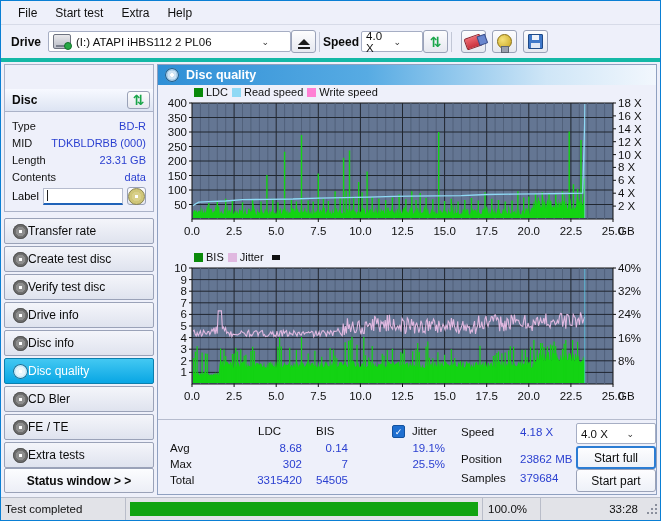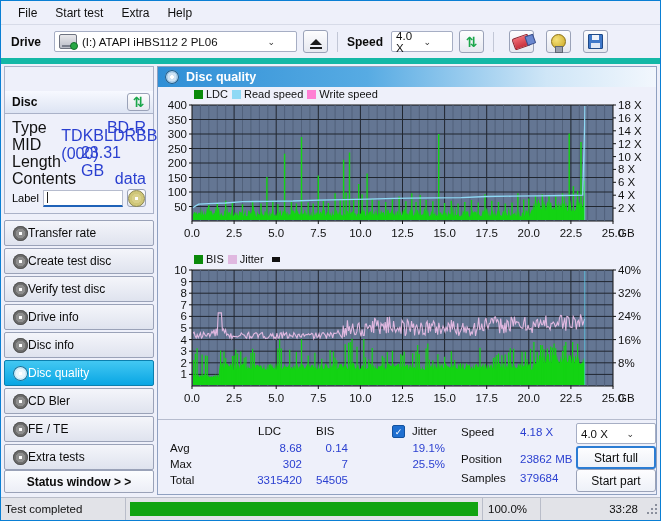"Drive" .drivebar { border-bottom: 6px solid #14b8a6 -> 4px solid #14b8a6; gap: 6px -> none }
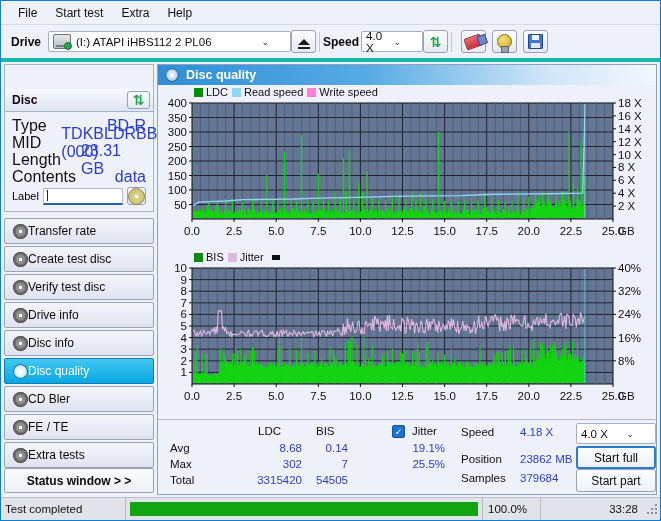"Type" .drow { font-size: 16px -> 11px; gap: 20px -> none }
